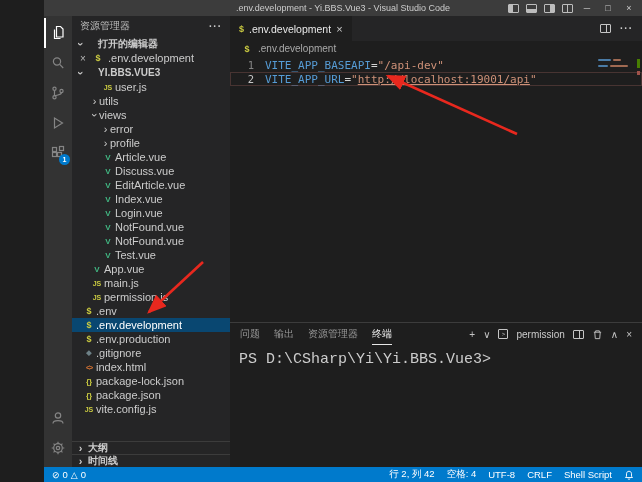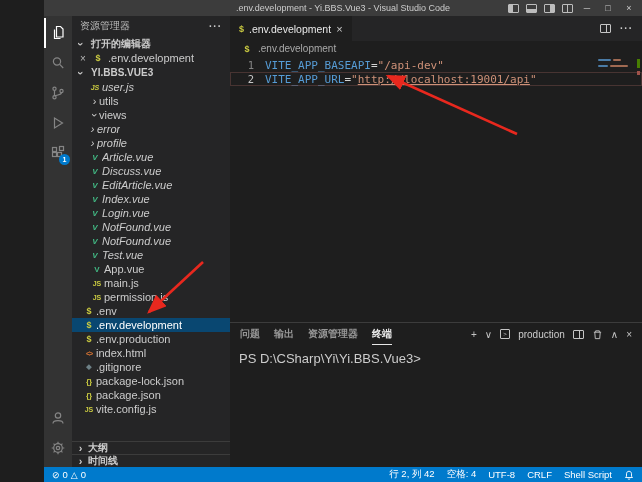"打开的编辑器" .section-header { gap: 6px -> 13px }
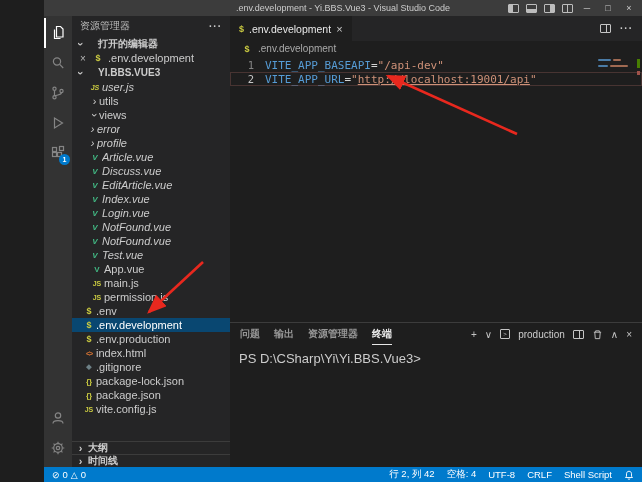"user.js" .row.lvl2 { font-style: italic -> none; padding-left: 16px -> 29px }
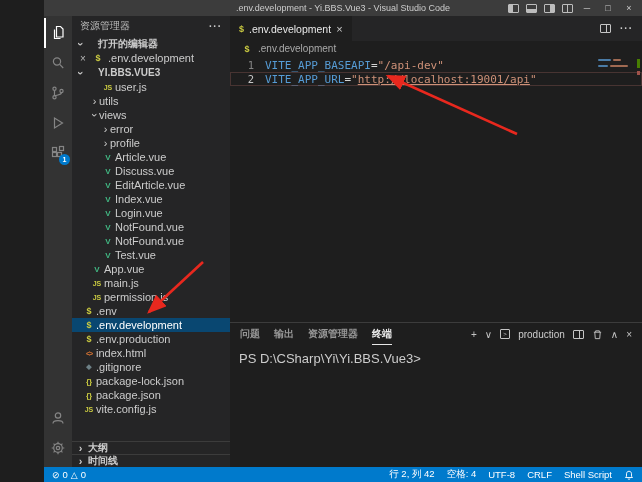"问题" .ptab { font-weight: bold -> none }
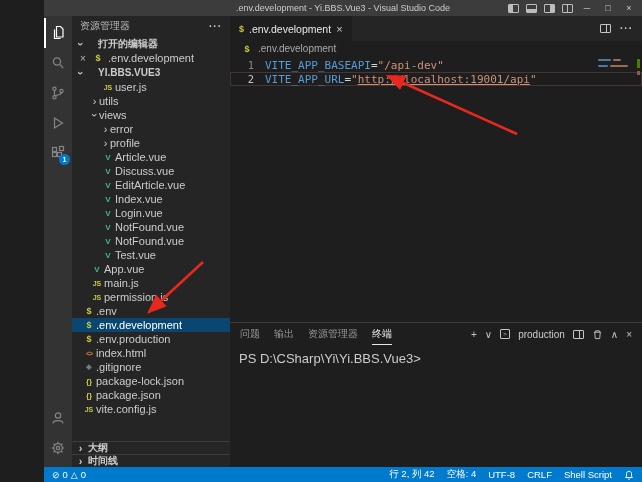"production" span.ps-label { text: production -> permission }
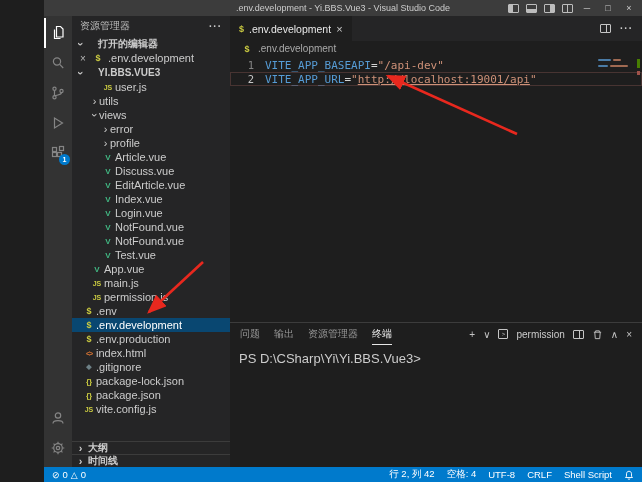"index.html" div.row { order: before ".gitignore" -> after ".gitignore" }
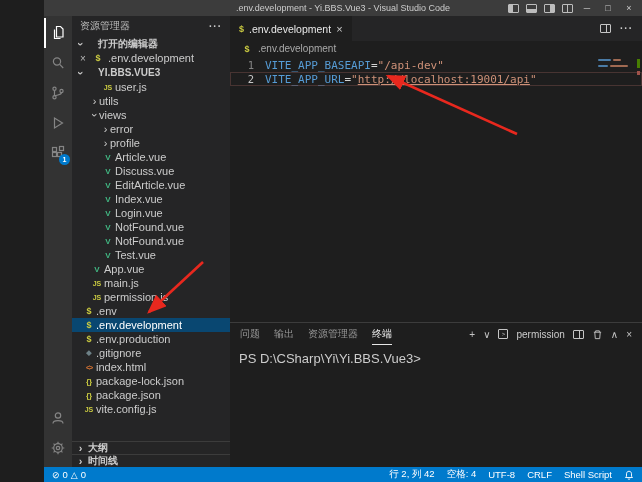"PS D:\CSharp\Yi\Yi.BBS.Vue3>" .terminal { font-family: Liberation Sans, sans-serif -> Liberation Mono, monospace; font-size: 13px -> 15px }
